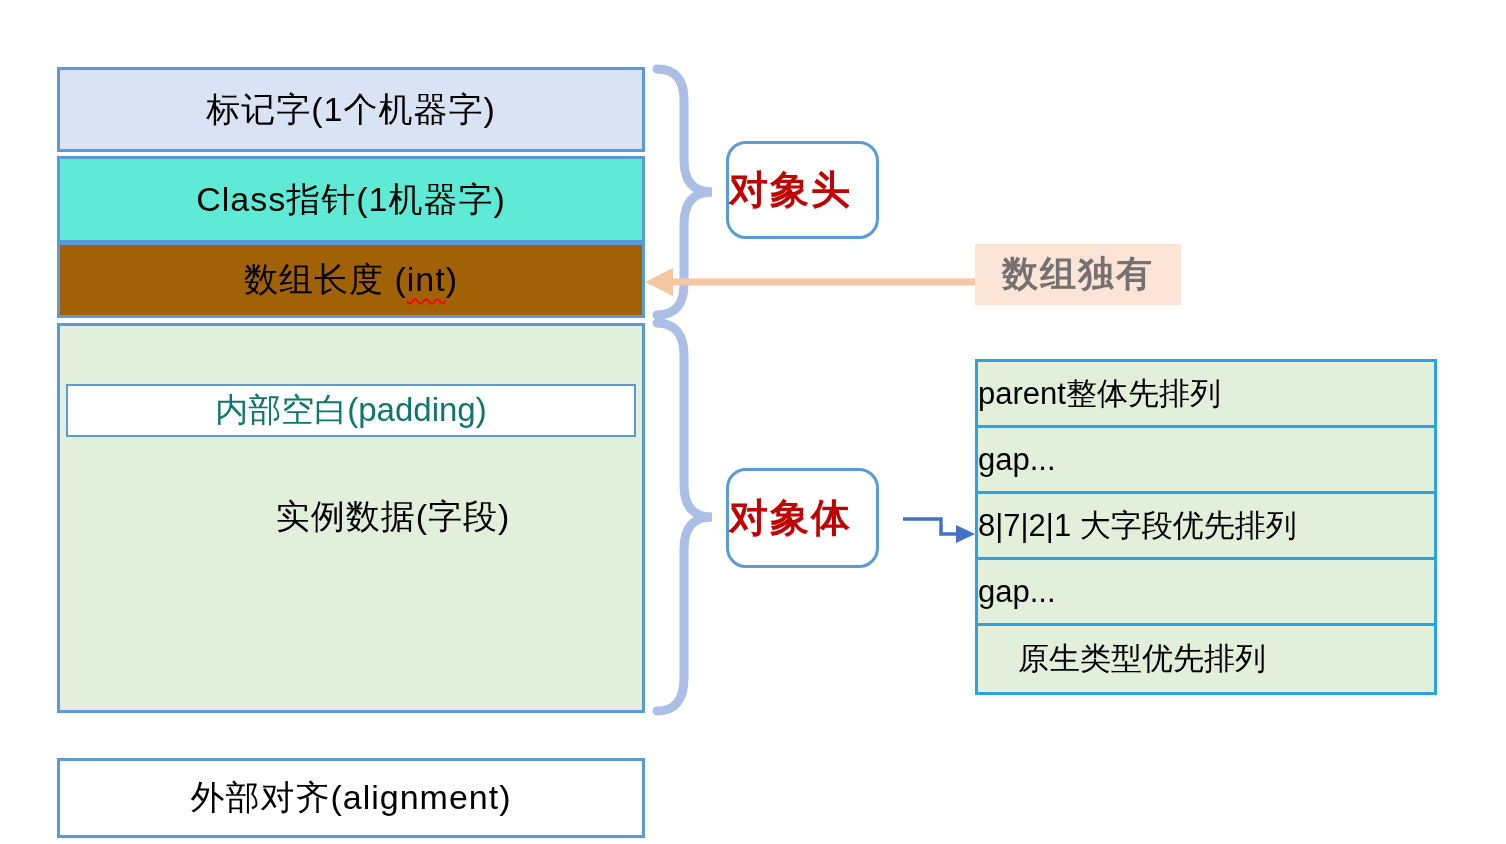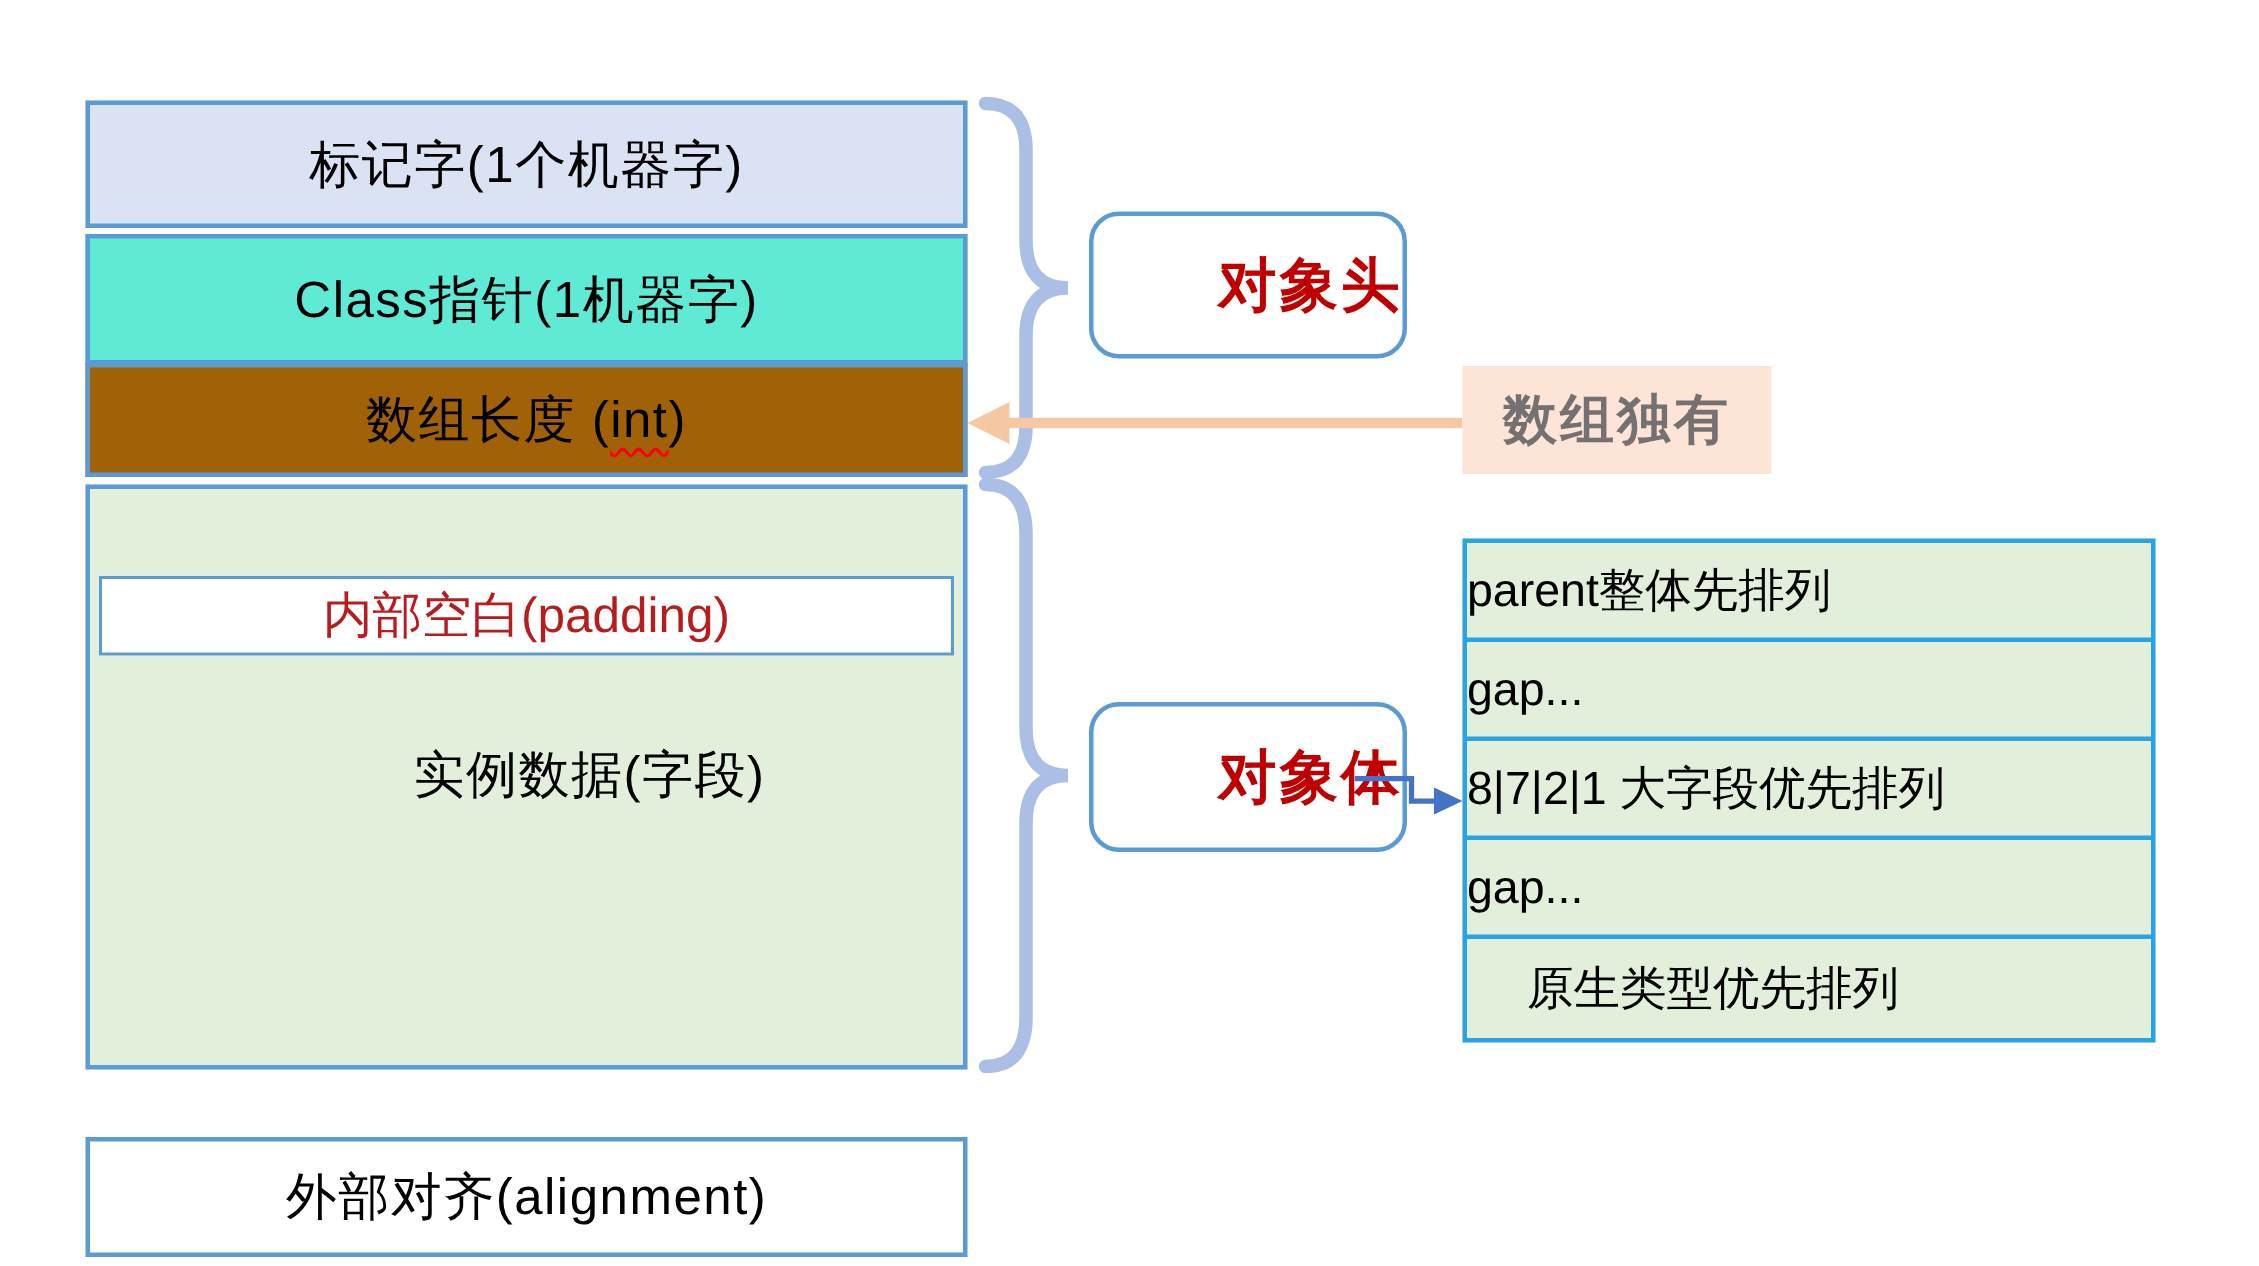"对象头" .callout { justify-content: flex-end -> flex-start; width: 212px -> 153px }
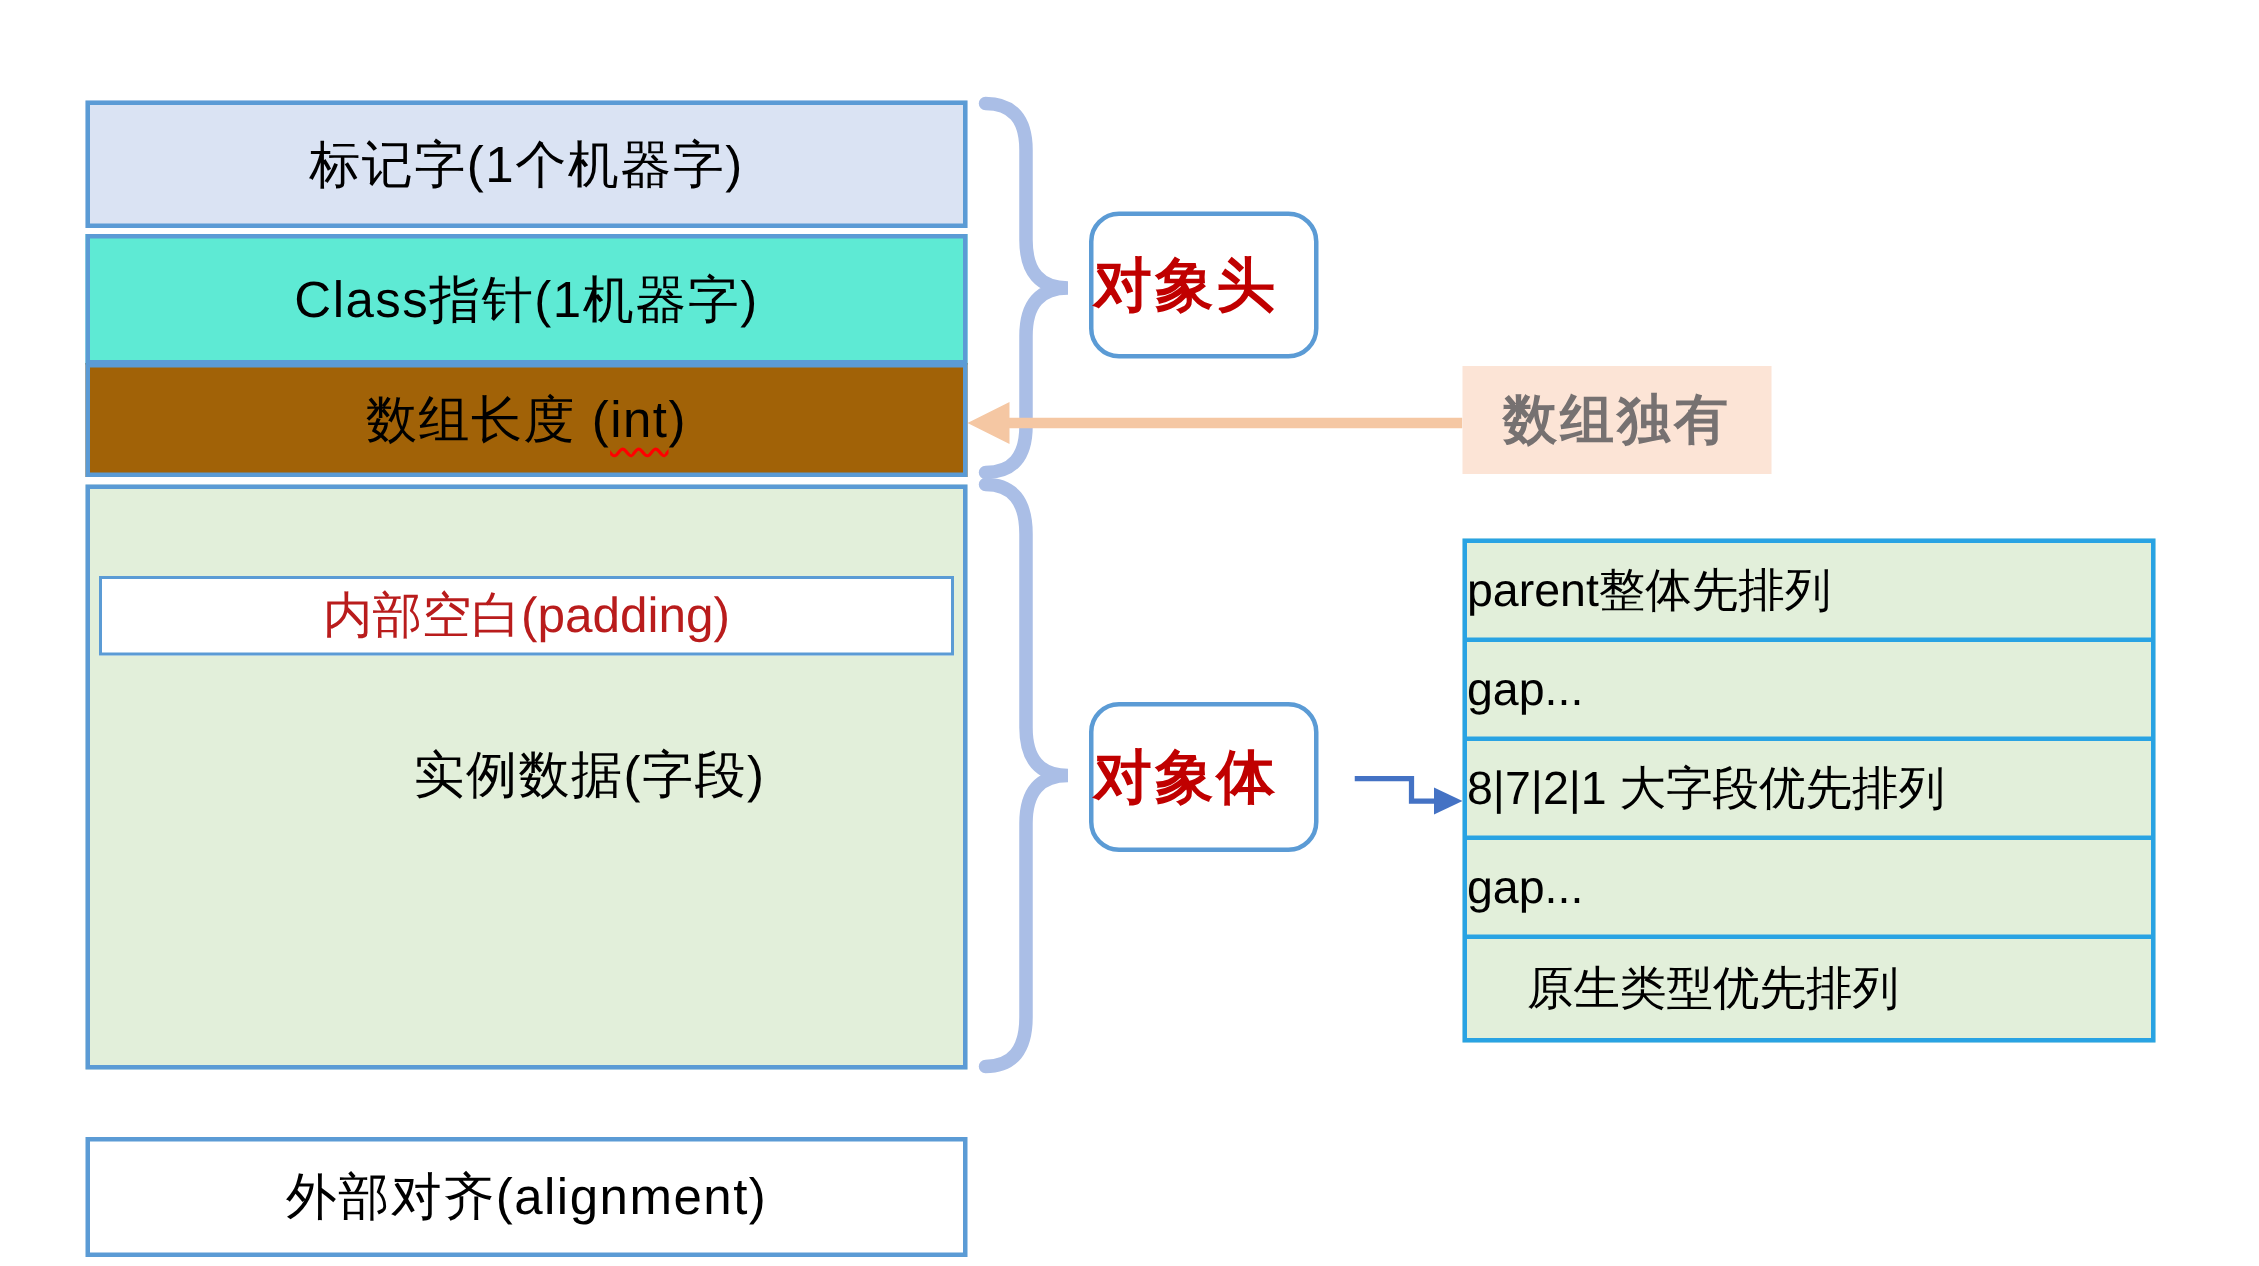"数组独有" .array-tag { height: 72px -> 61px }
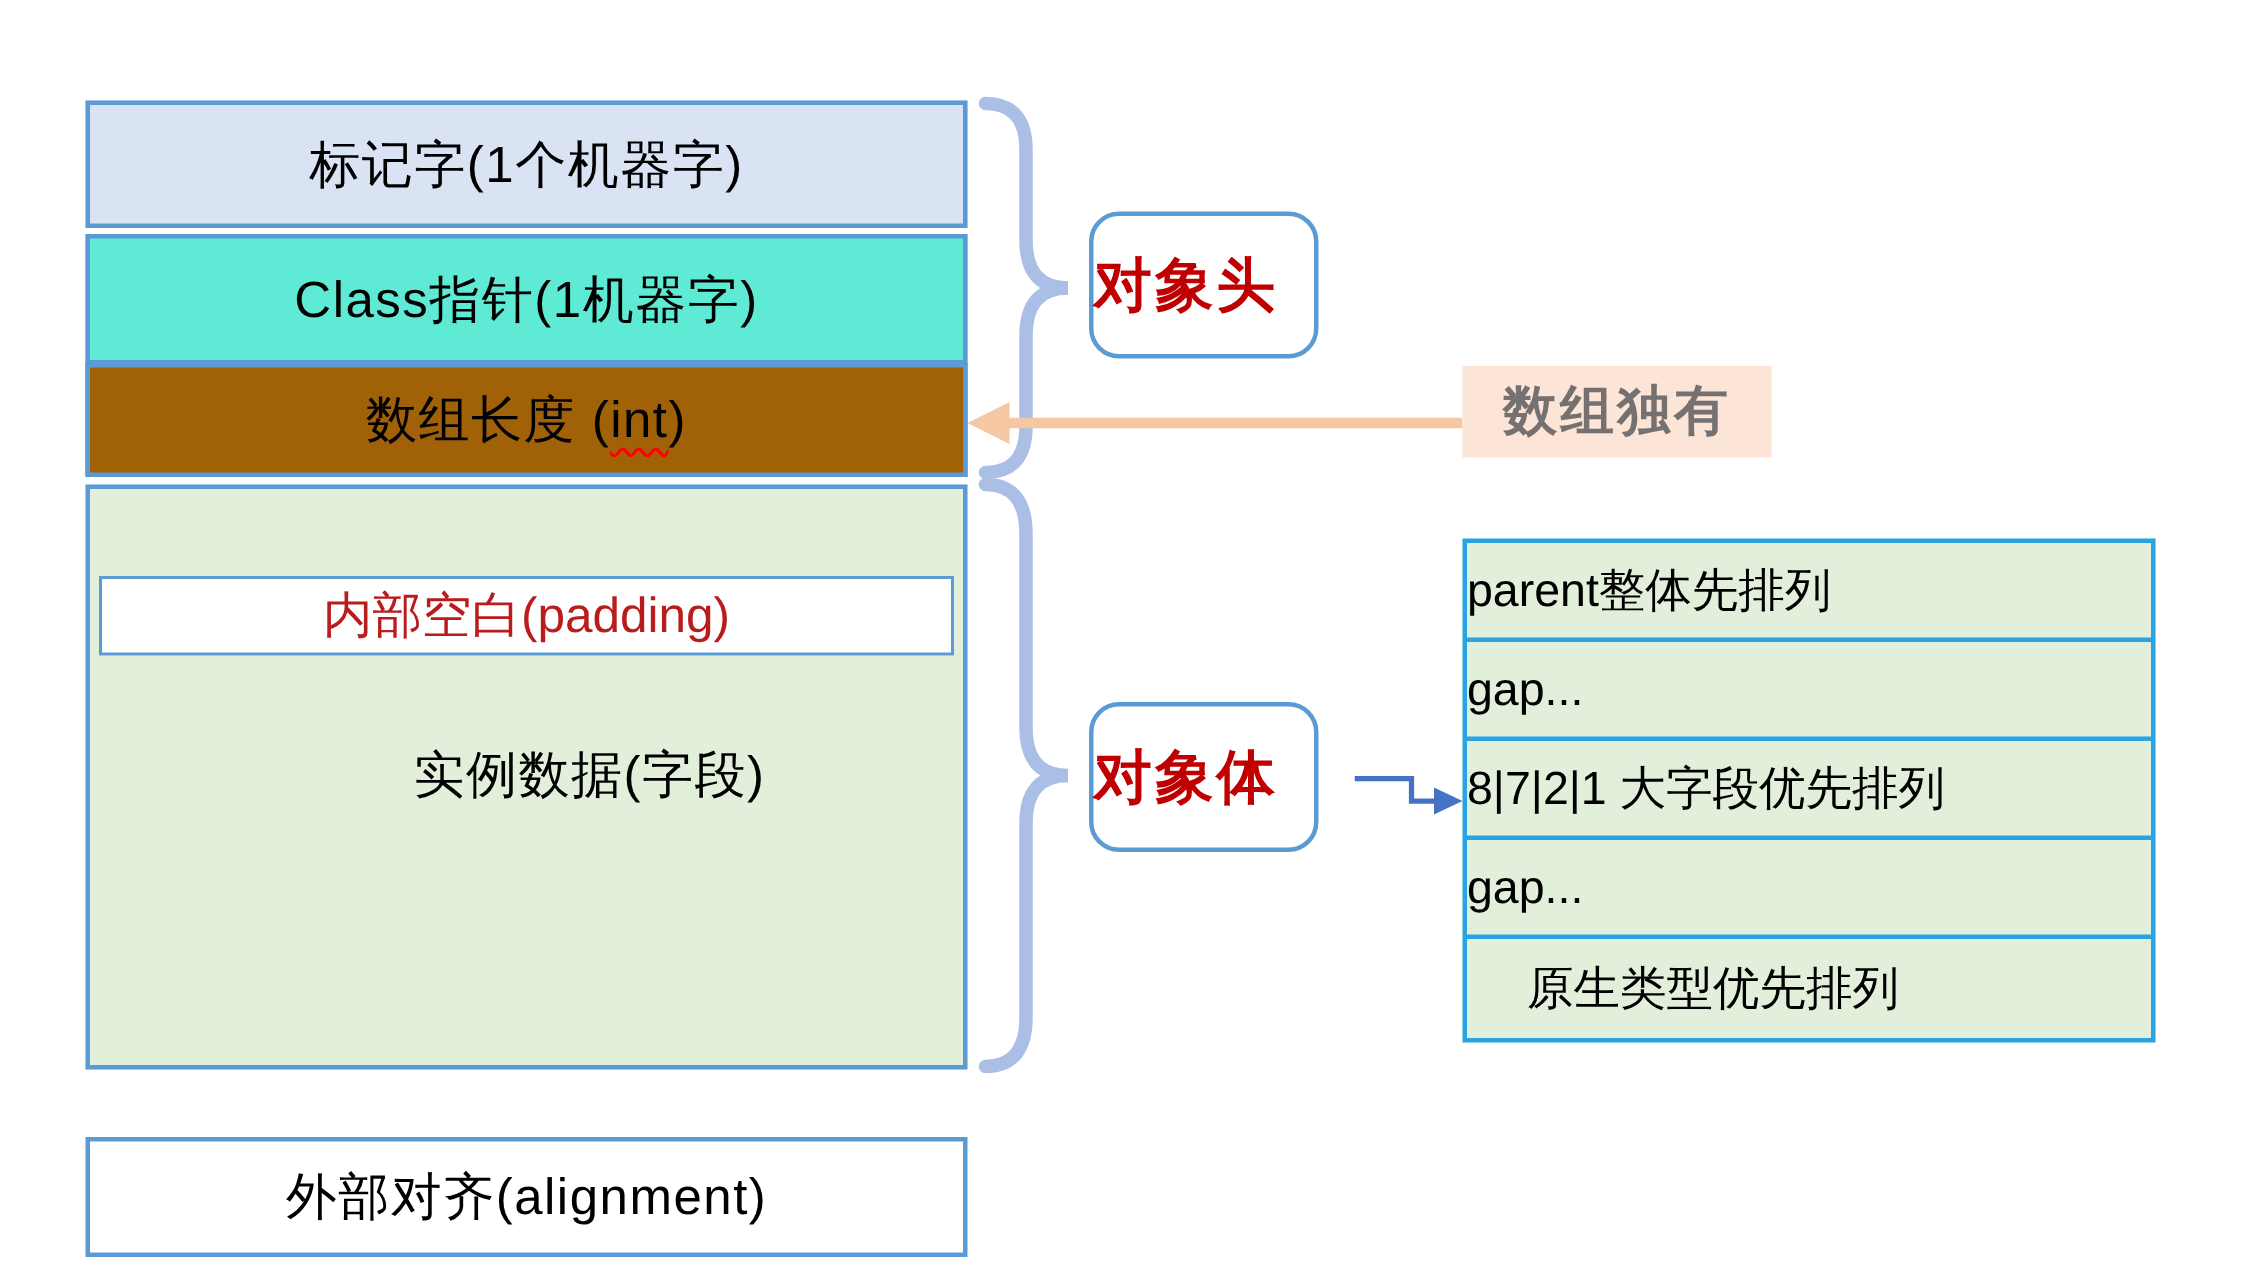"内部空白(padding)" .padbox { color: #b91c1c -> #0f766e }
